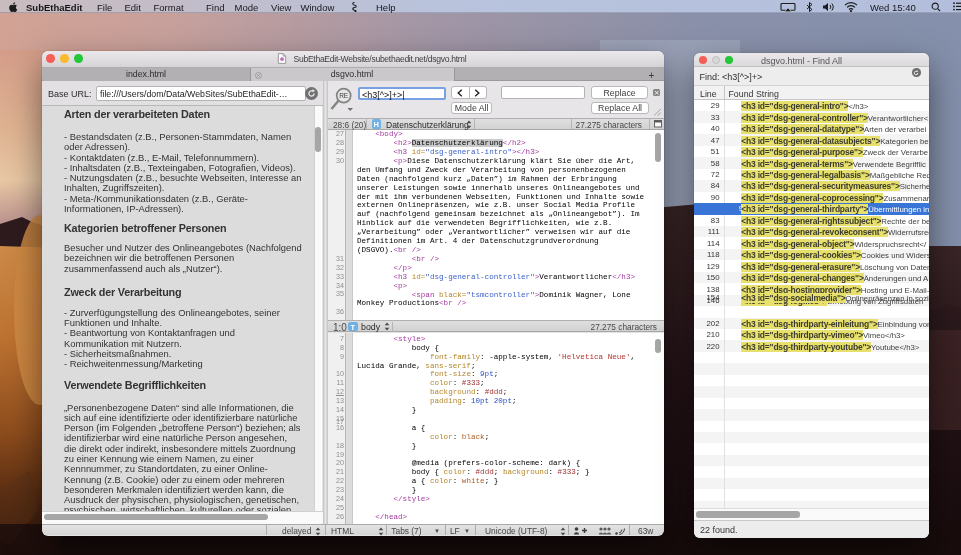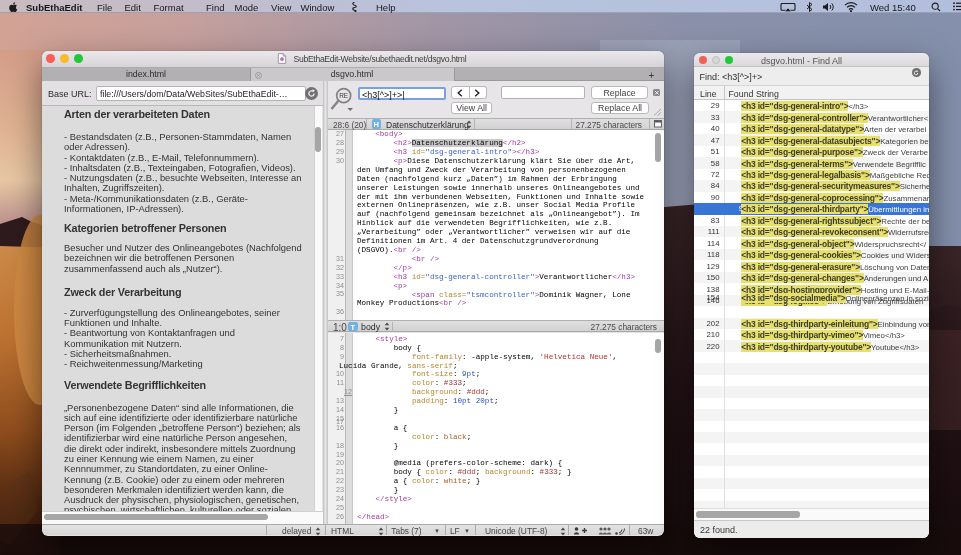"View All" div.btn { text: View -> Mode }
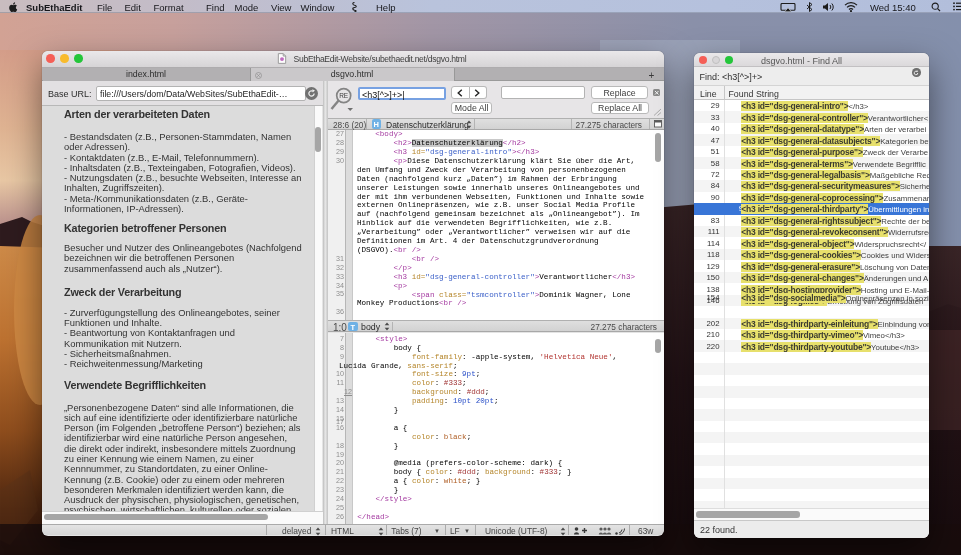"class=" span.at { text: class -> black }
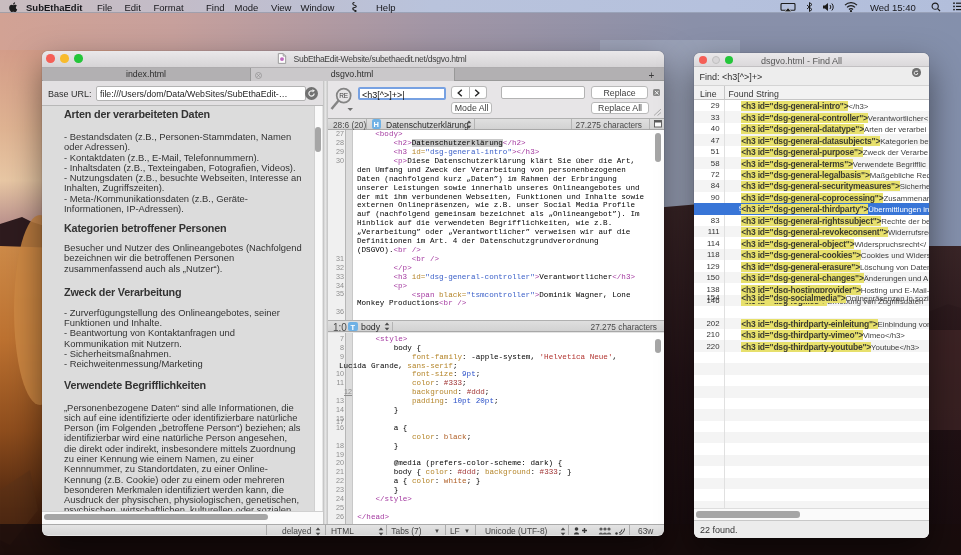"<style>" pre.abs { left: 339px -> 357px }
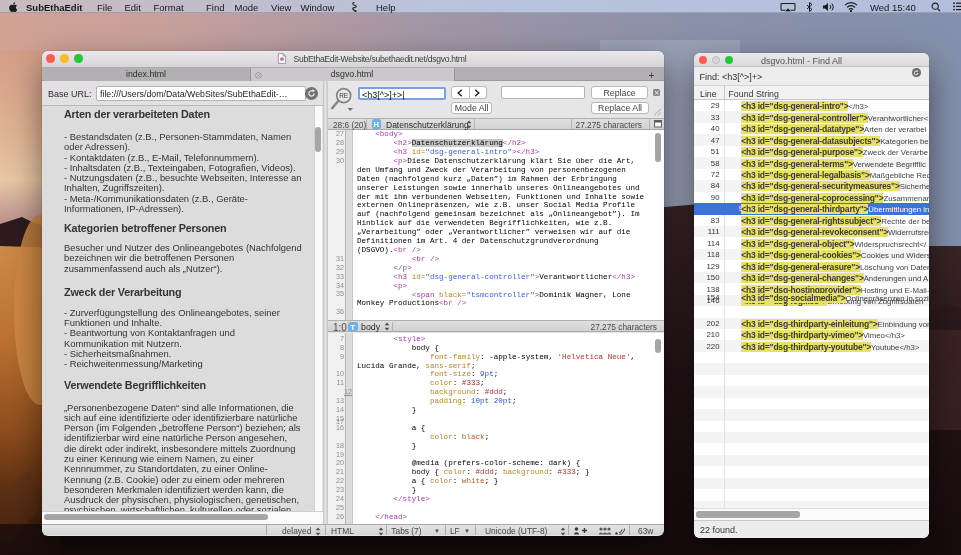"12" div.gnum { left: 336px -> 328px }
